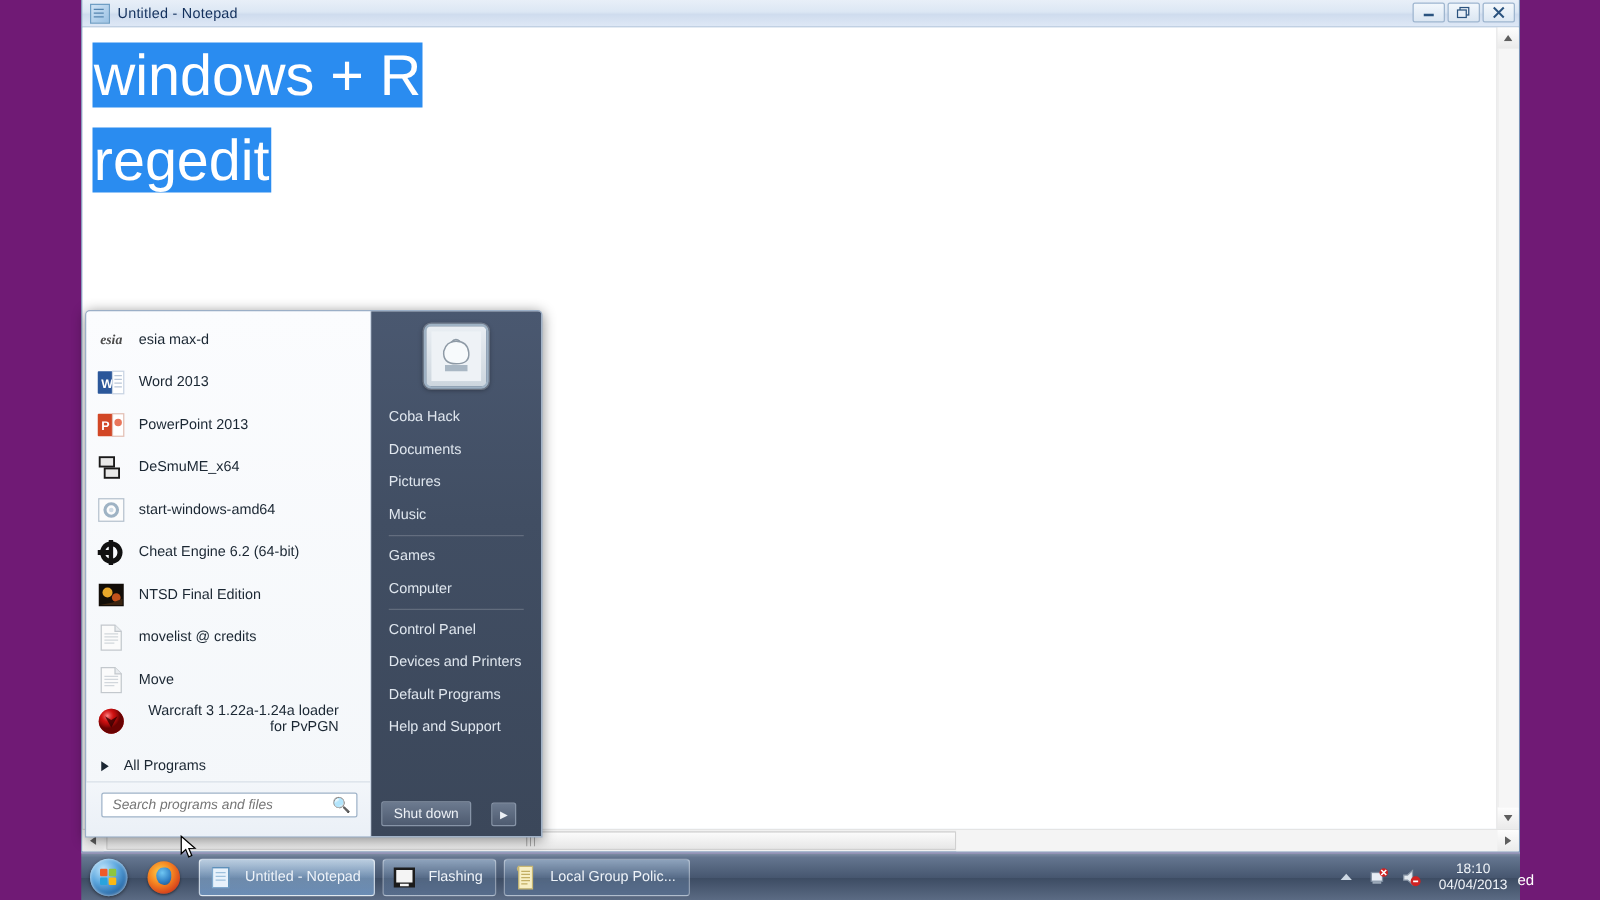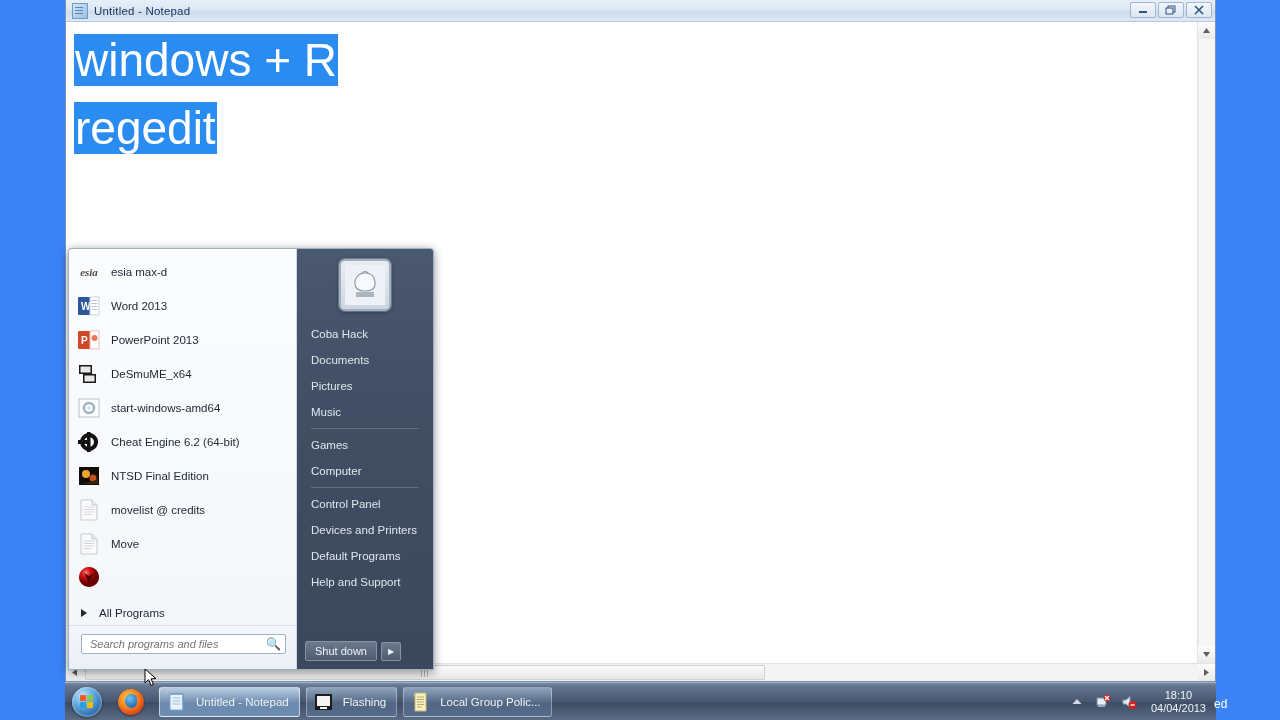"Untitled - Notepad" #screen { background: #3b82f6 -> #701a75 }
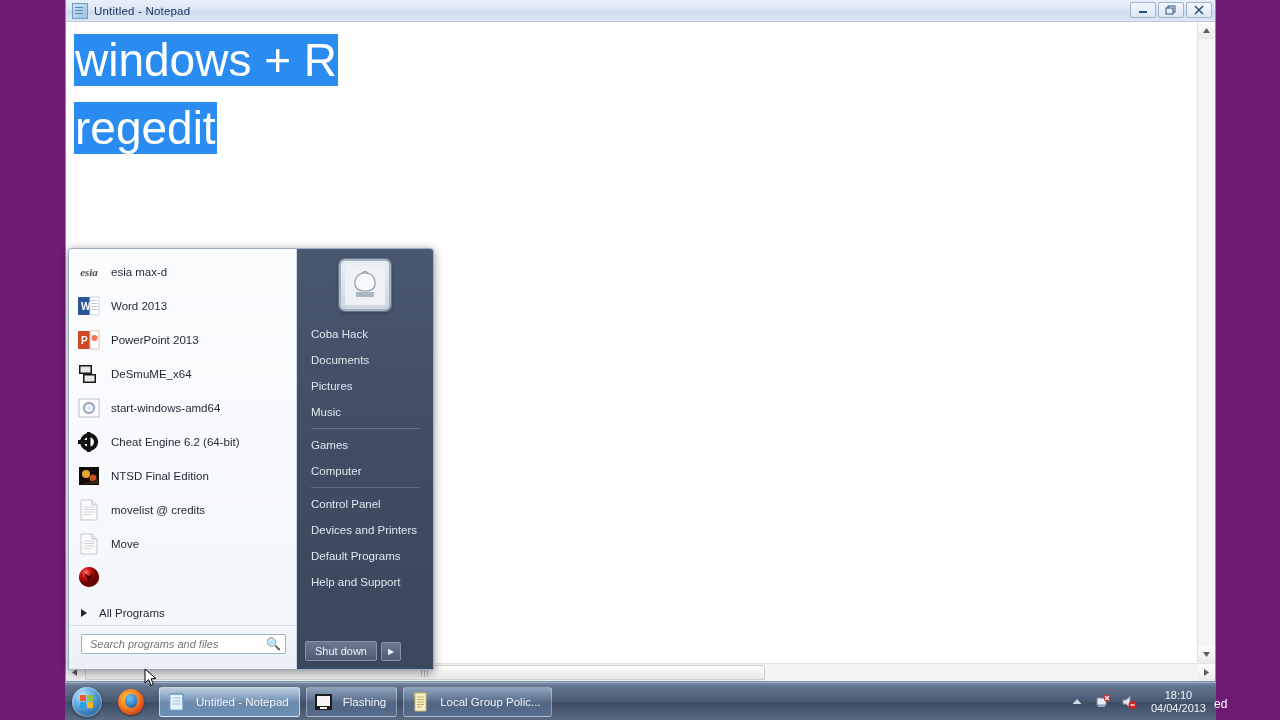"Warcraft 3 1.22a-1.24a loader for" div.sm-prog-label { html: none -> <div>Warcraft 3 1.22a-1.24a loader for PvPGN</div> }
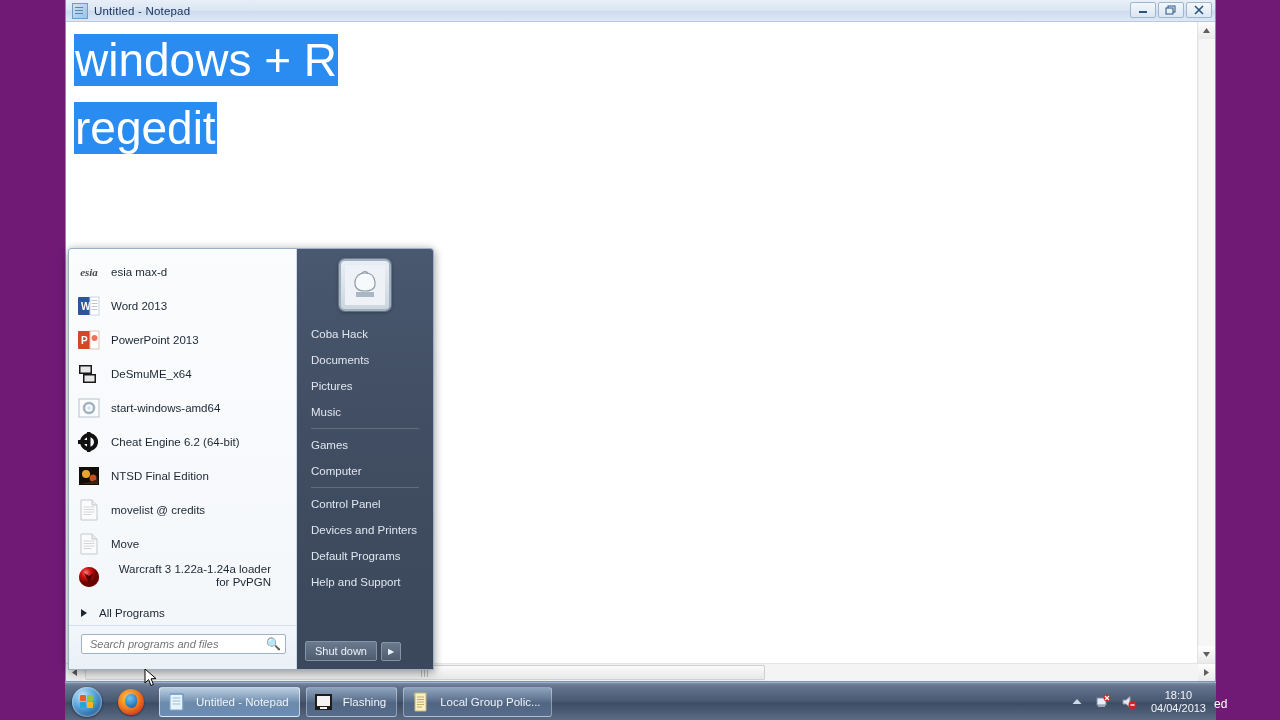"Shut down" #shutdown-row { gap: 4px -> 16px }
